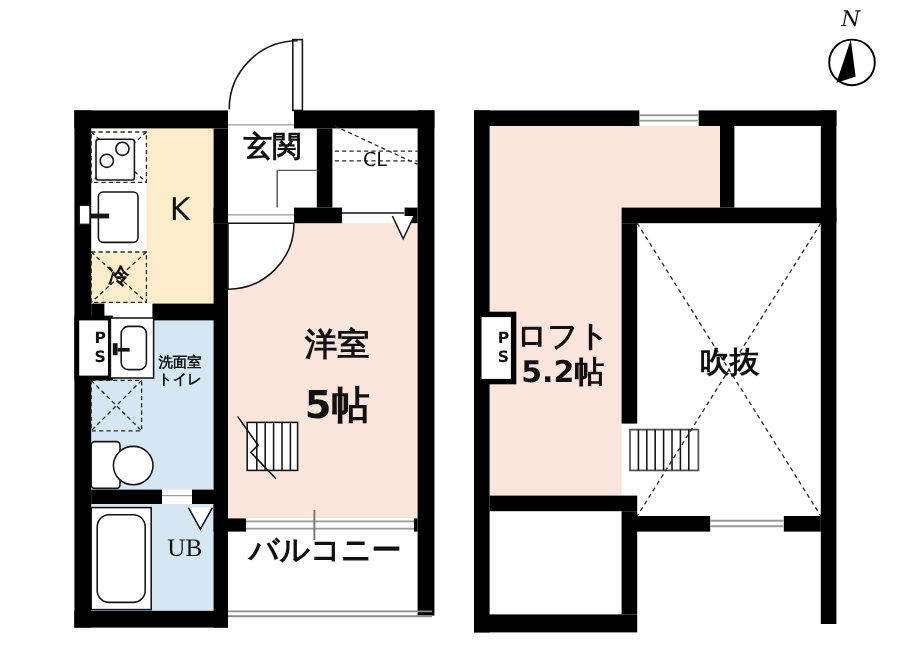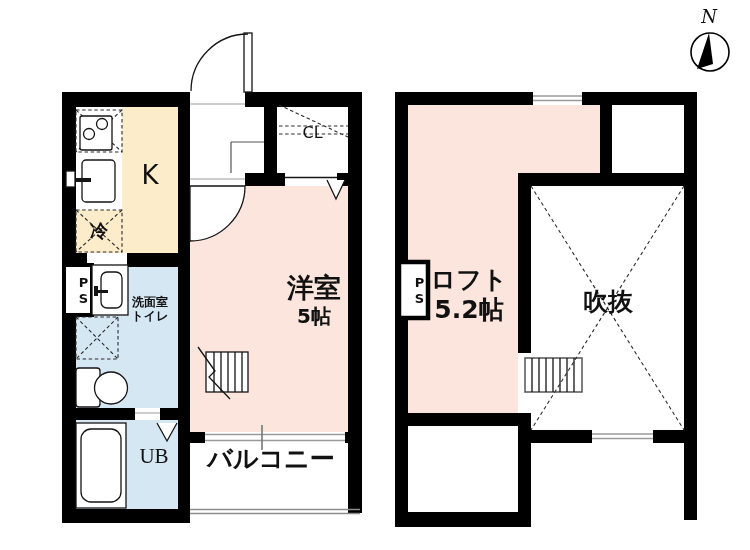"玄関" div.lbl { html: none -> <div>玄関</div> }
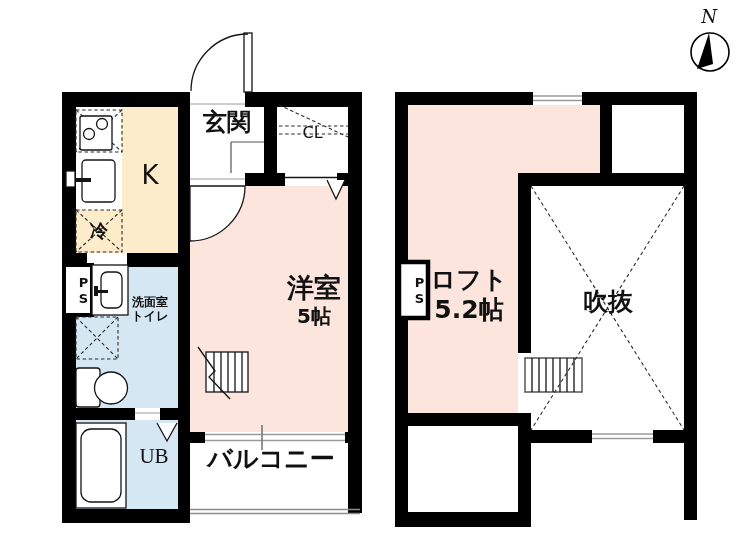"洋室" div.lbl { padding-left: 33px -> none }
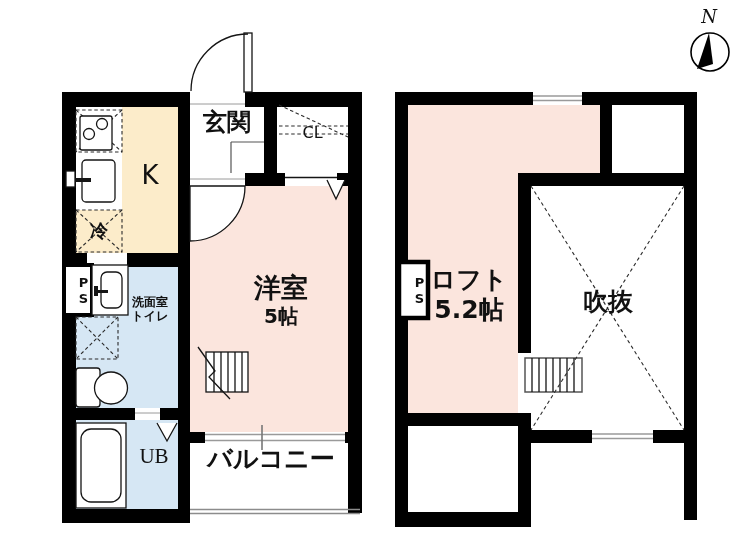"5帖" span { font-size: 20px -> 32px; margin-top: none -> 14px }
